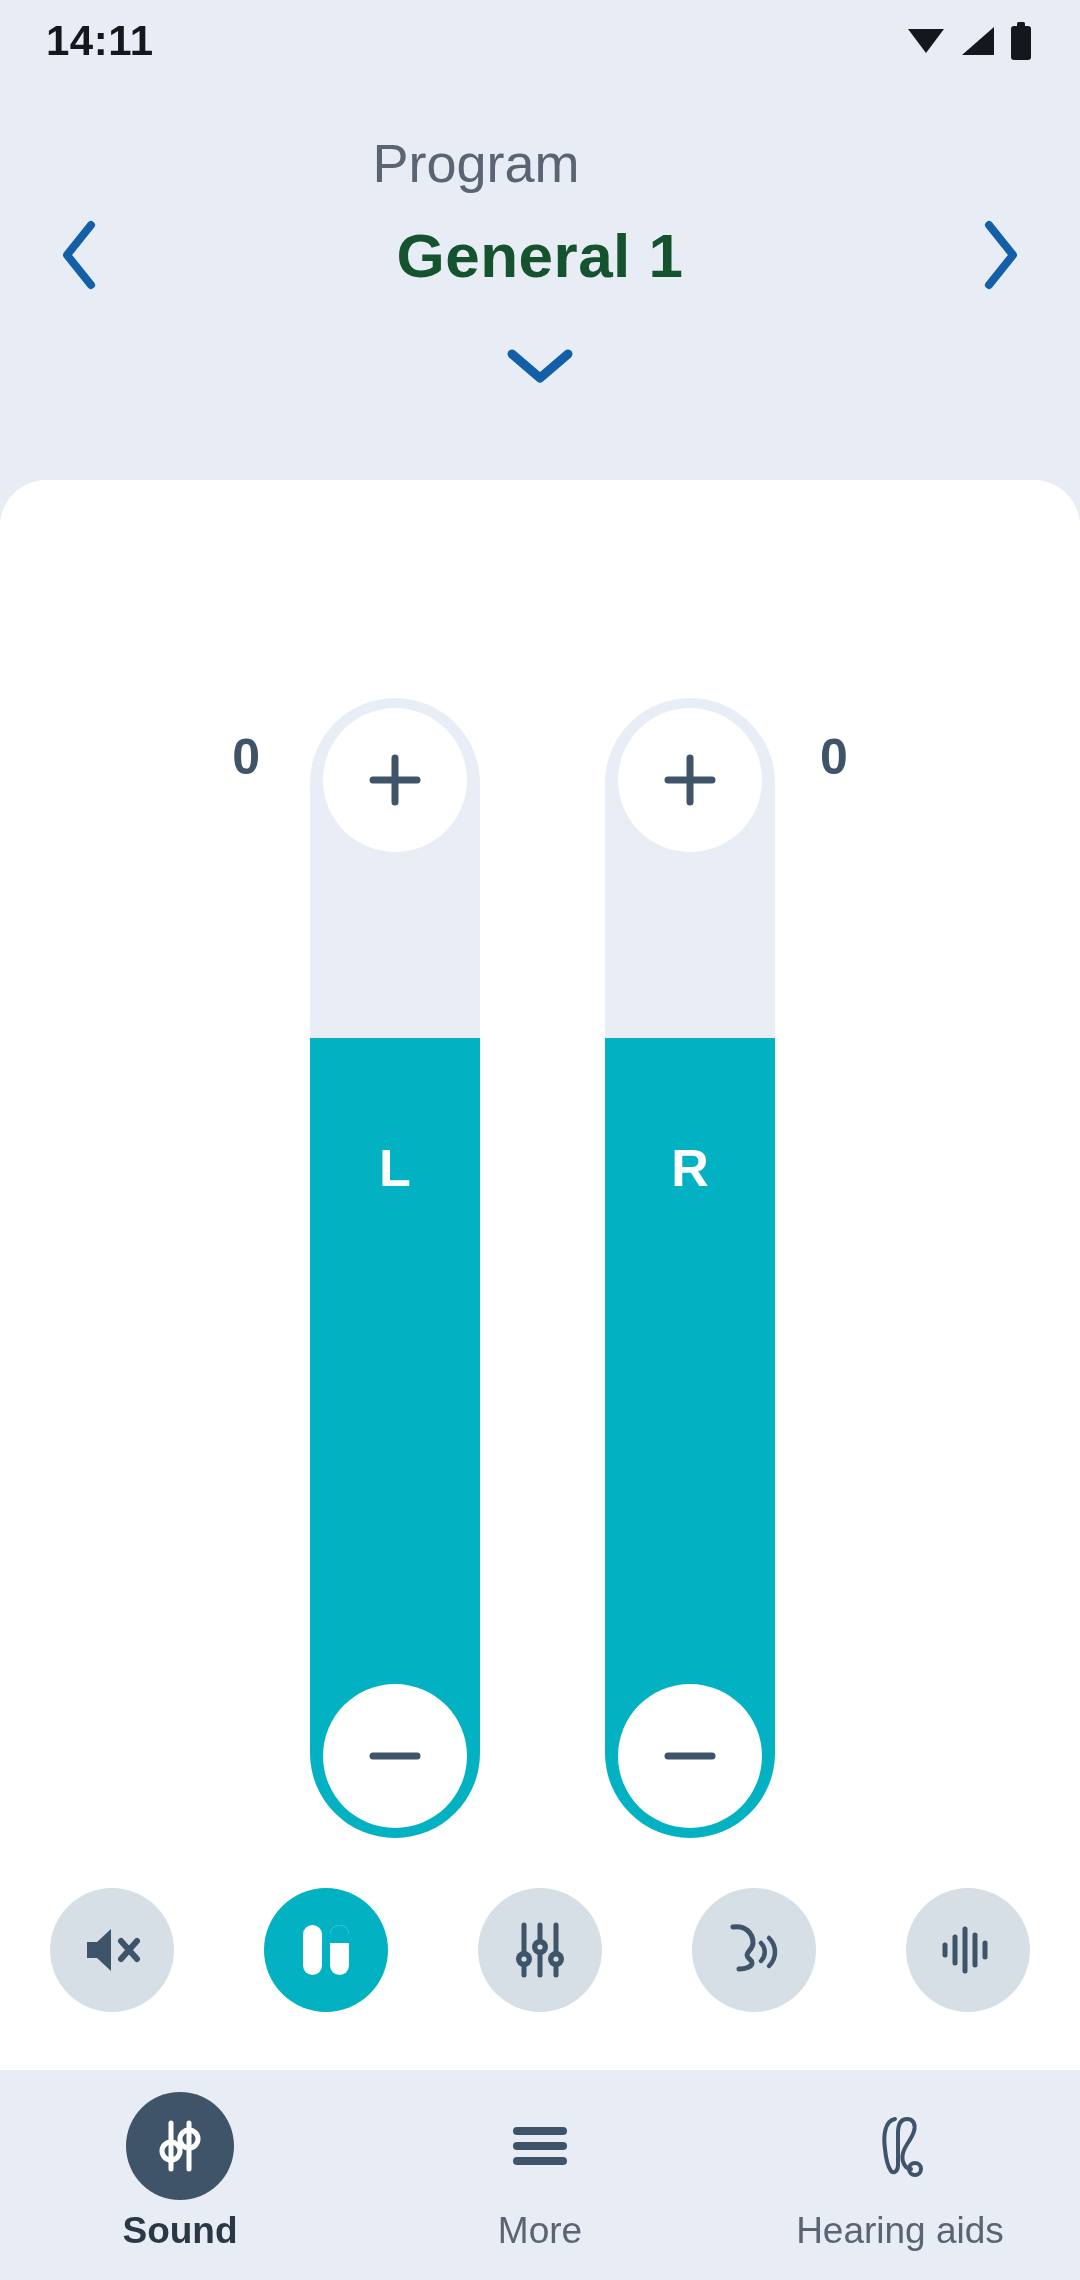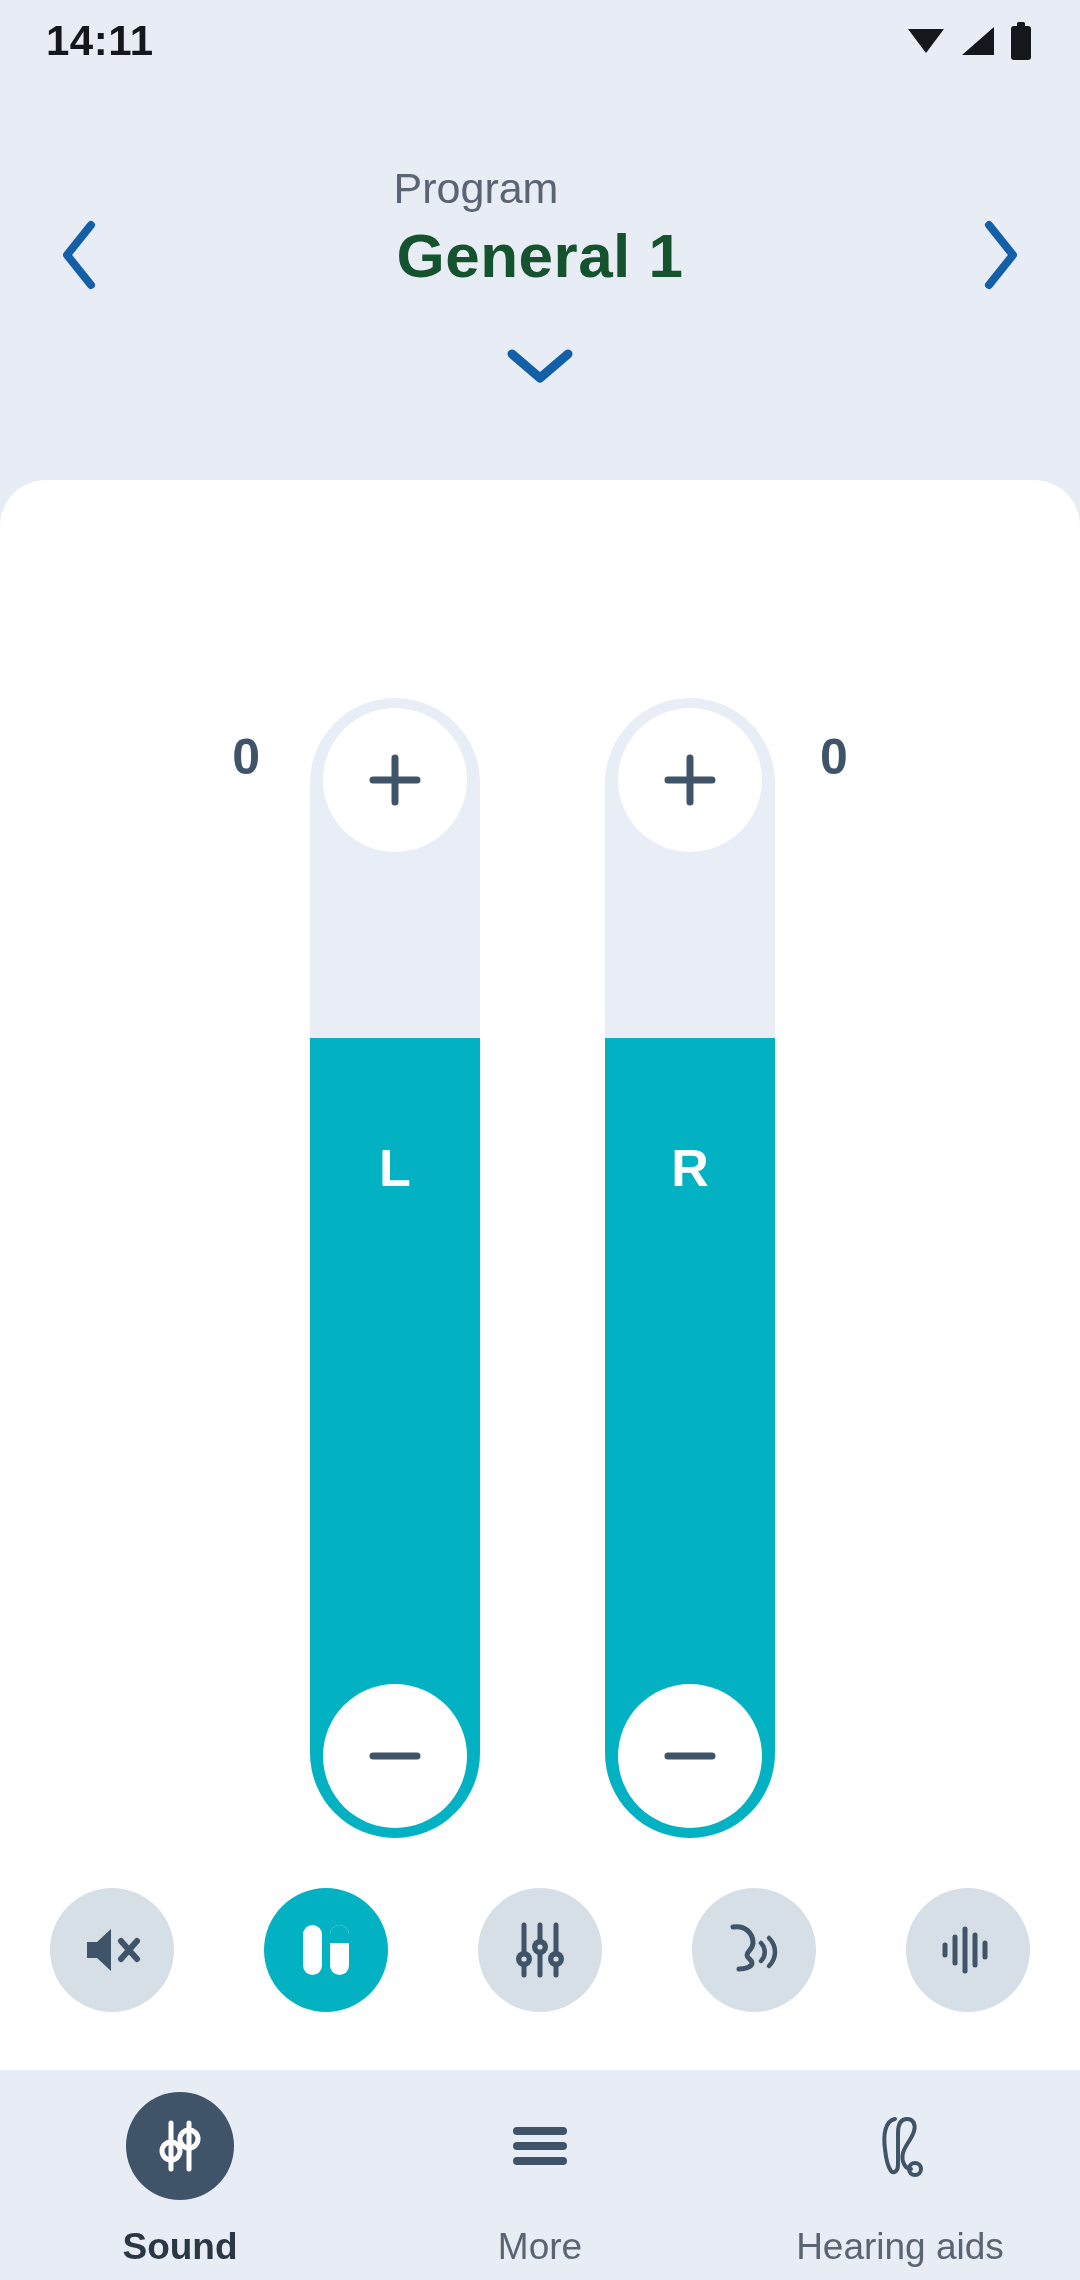"Program" .program-label { font-size: 43px -> 54px; margin-top: 32px -> none }
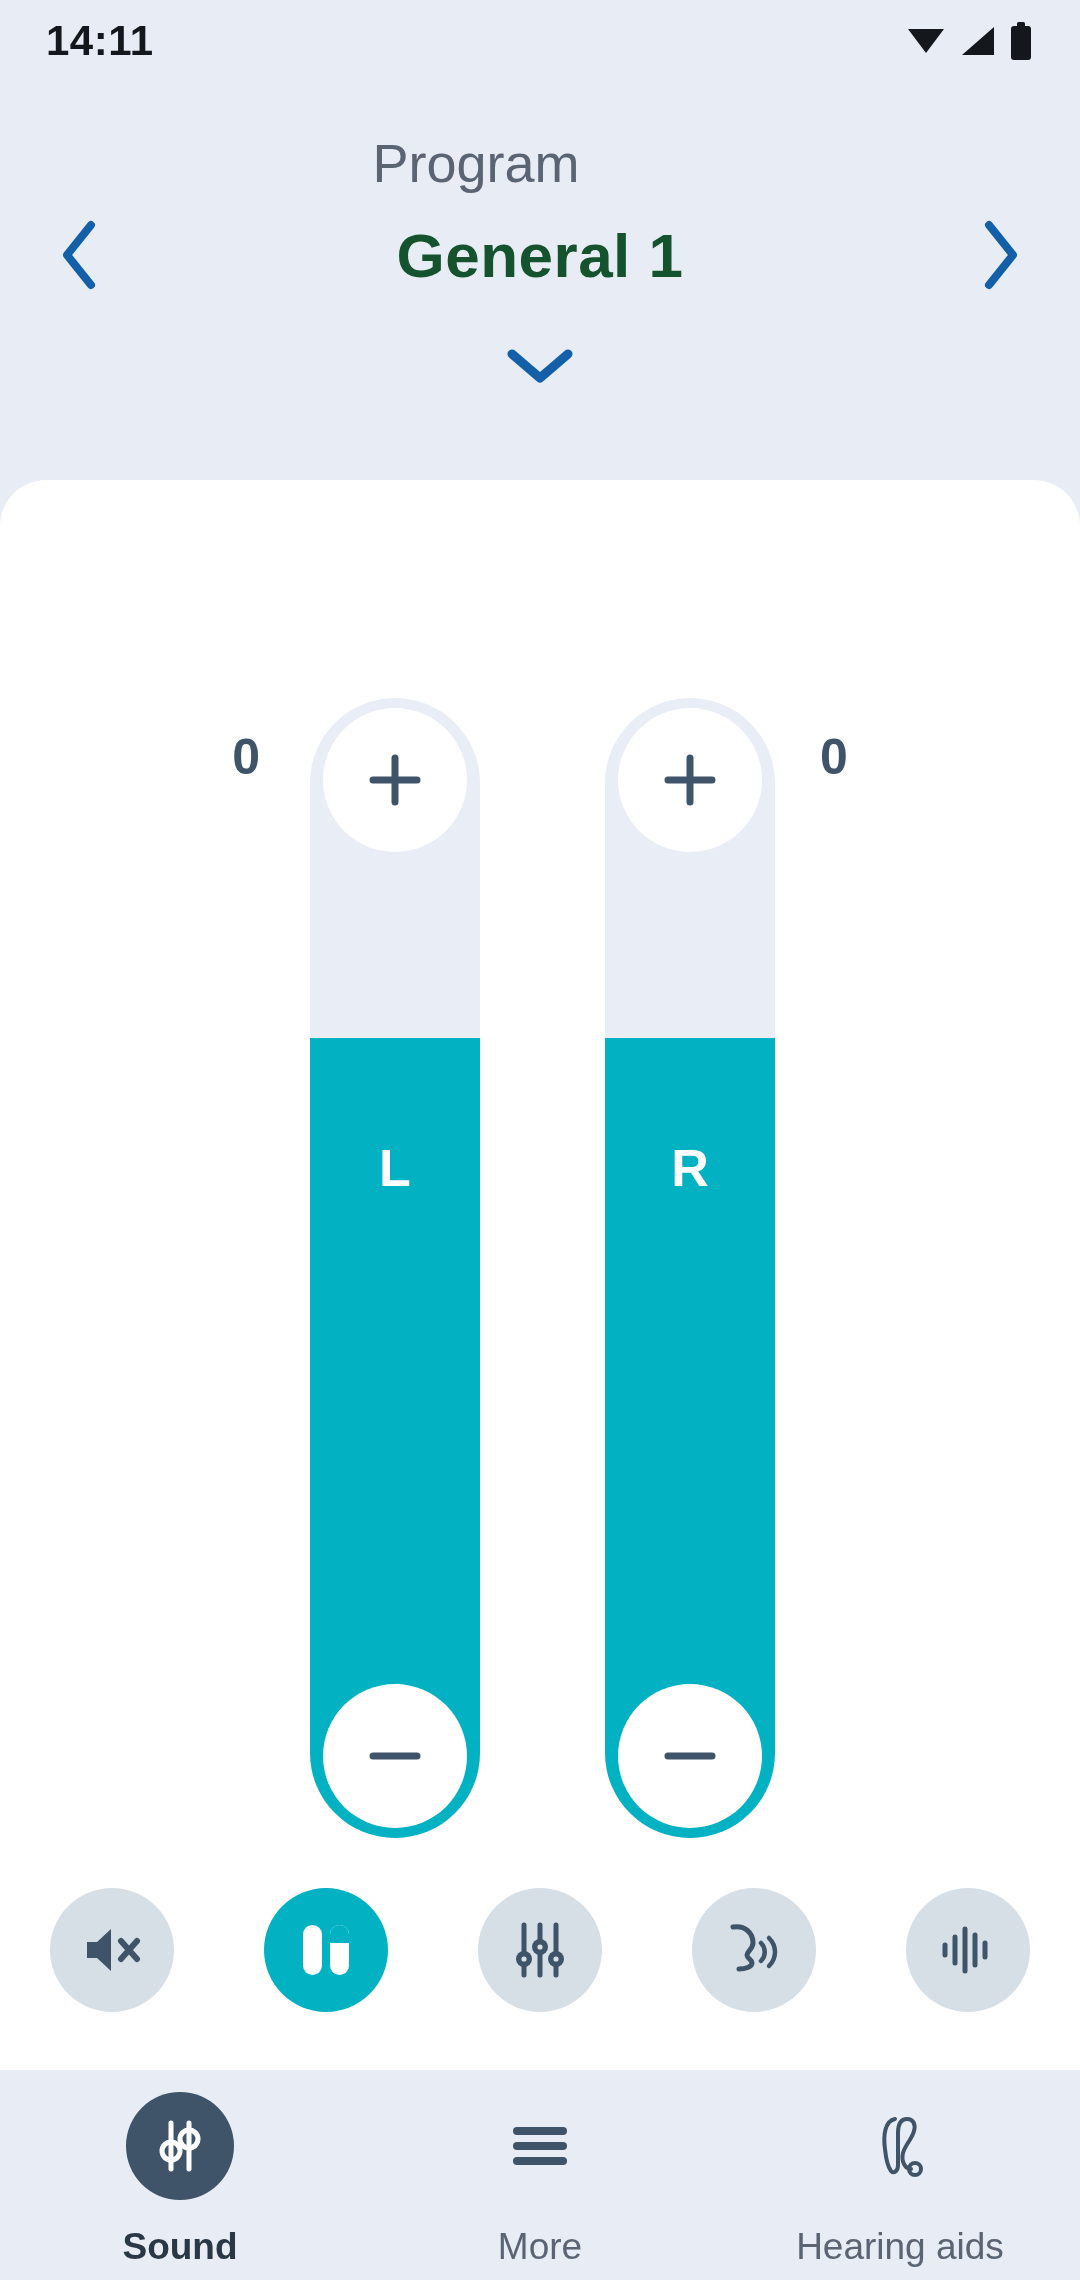"Sound" .nav-item { gap: 26px -> 10px }
